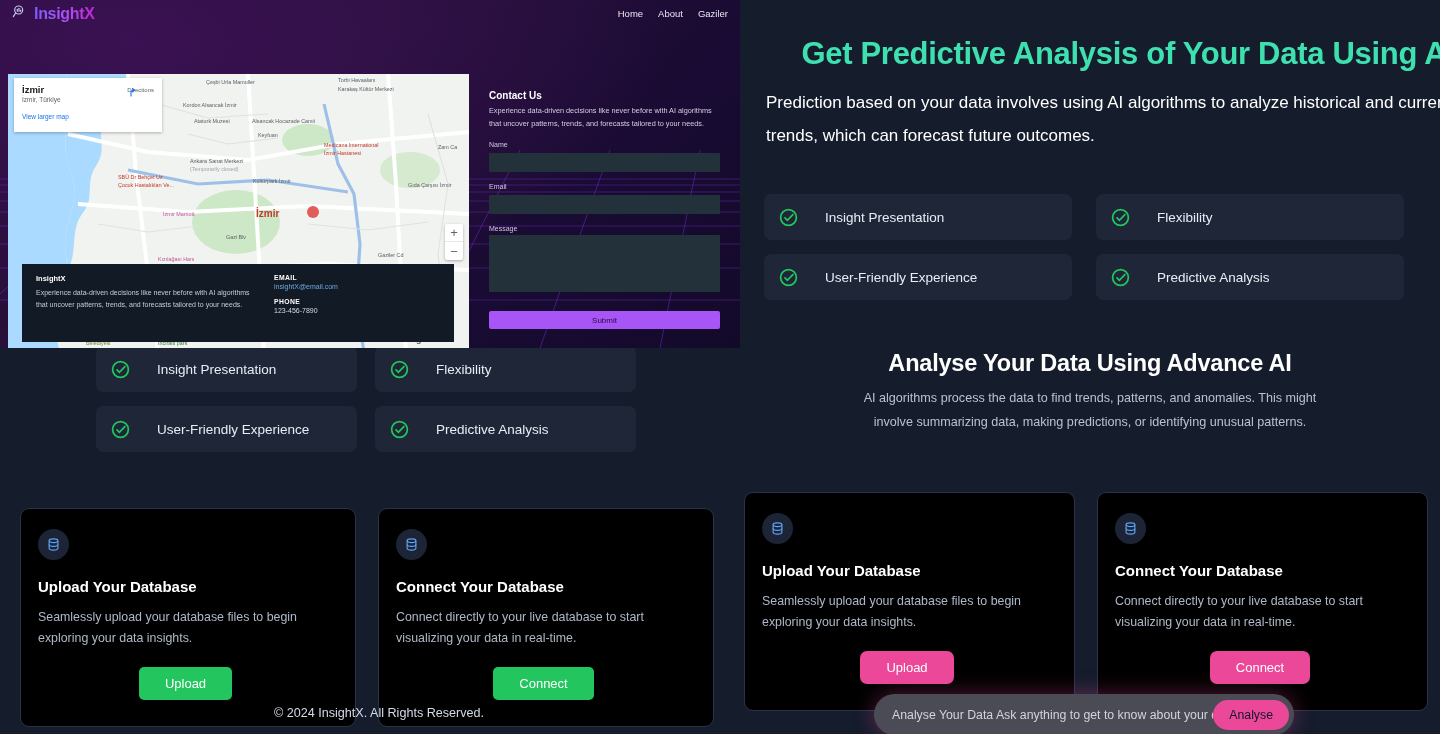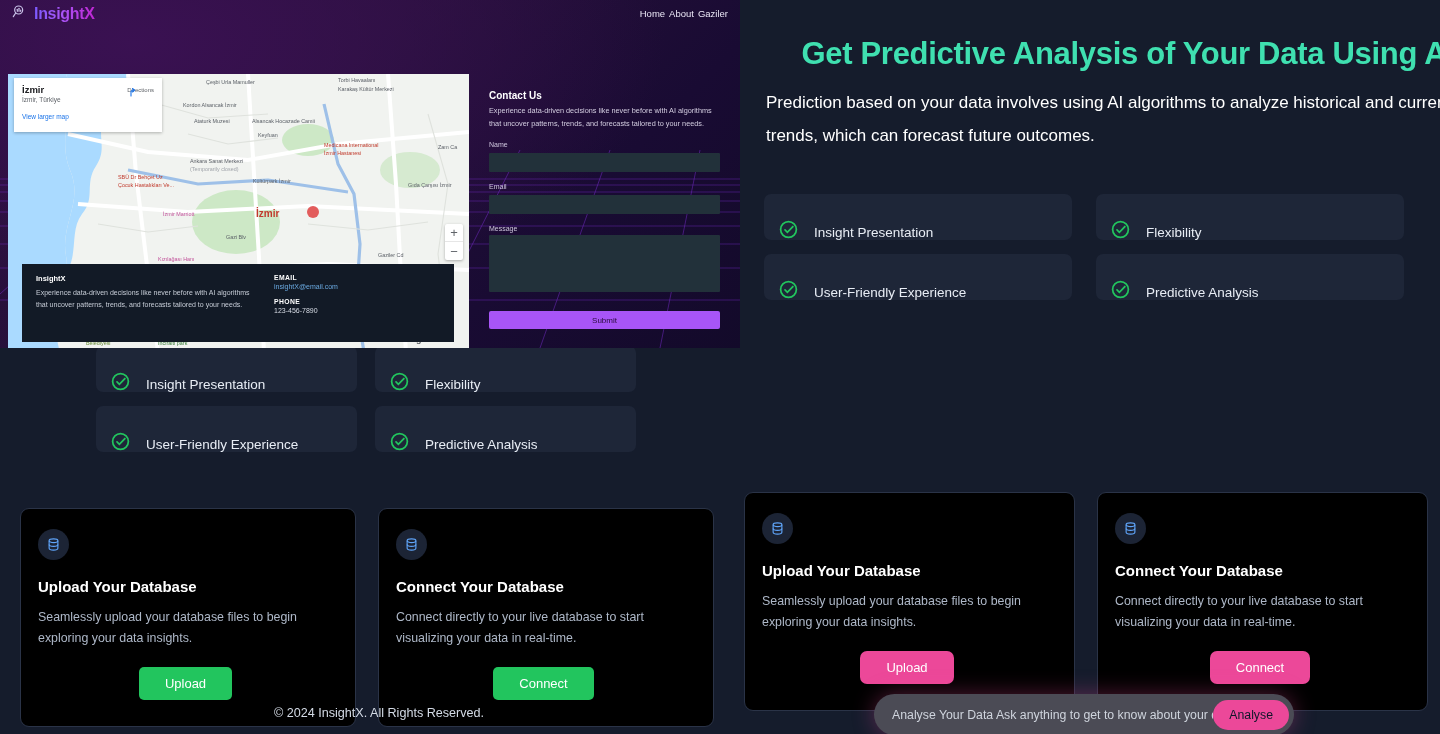"Home" .nav { gap: 4px -> 15px }
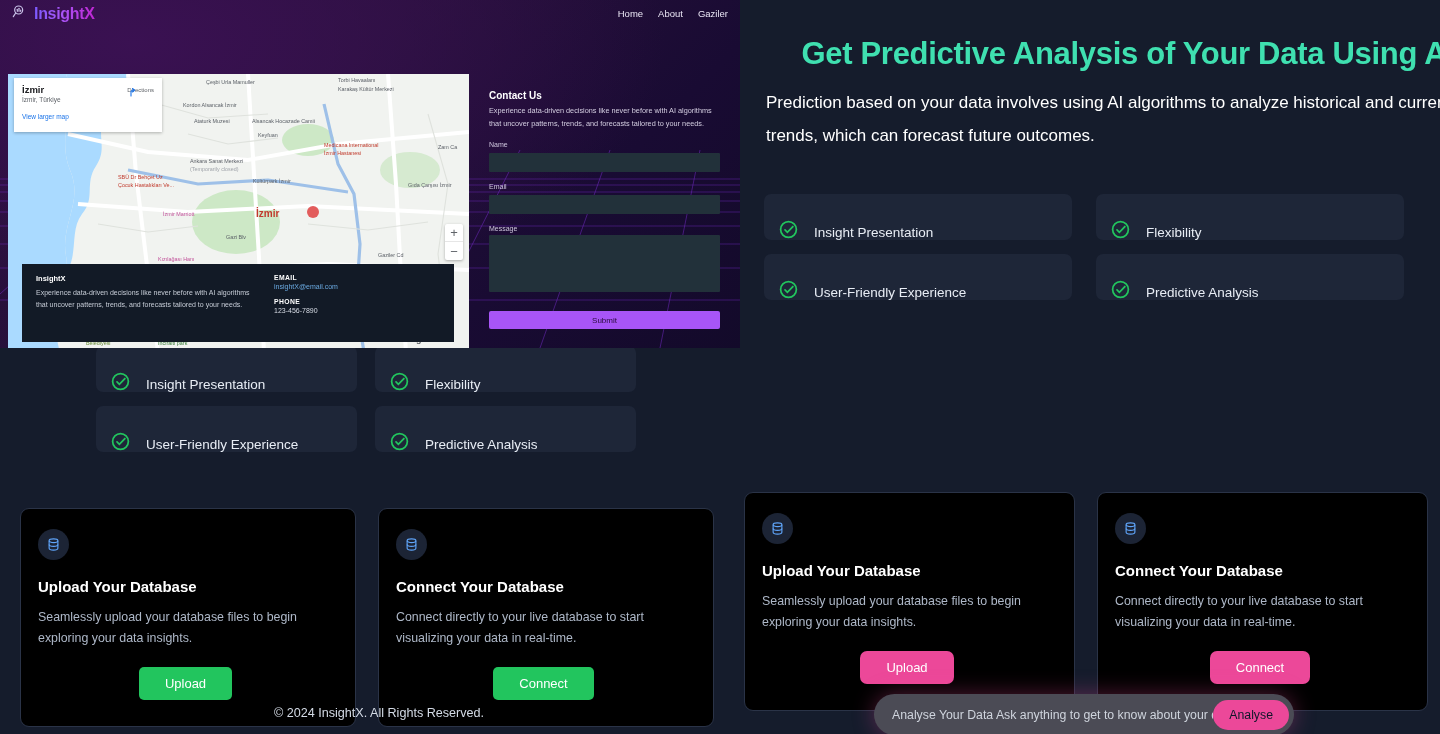"Insight Presentation" .feat-card { align-items: flex-end -> center; gap: 15px -> 26px }
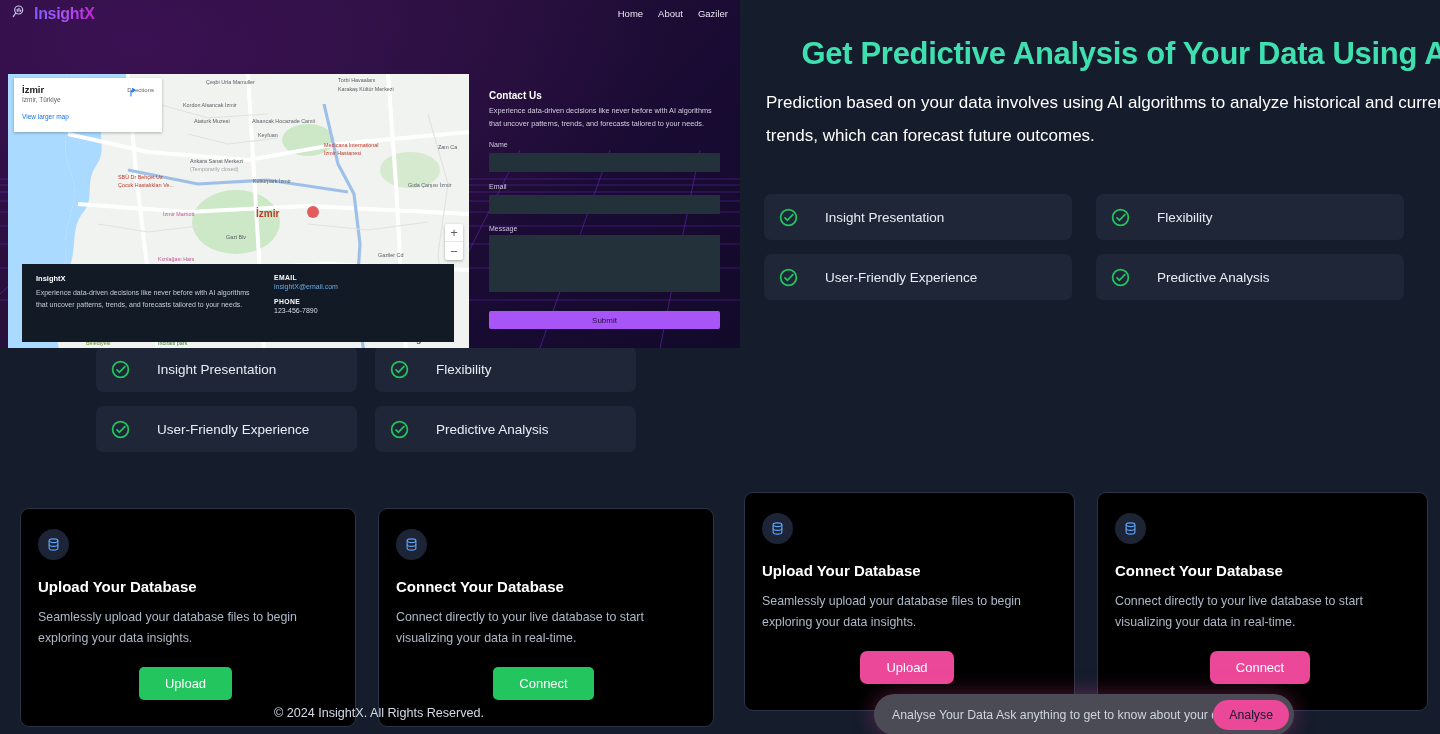"Analyse Your Data Using Advance" div.analyse-sec { html: none -> <div> <div>Analyse Your Data Using Advance AI</div> <div>AI algorithms process the data to find trends, patterns, and anomalies. This might involve summarizing data, making predictions, or identifying unusual patterns.</div> </div> }
